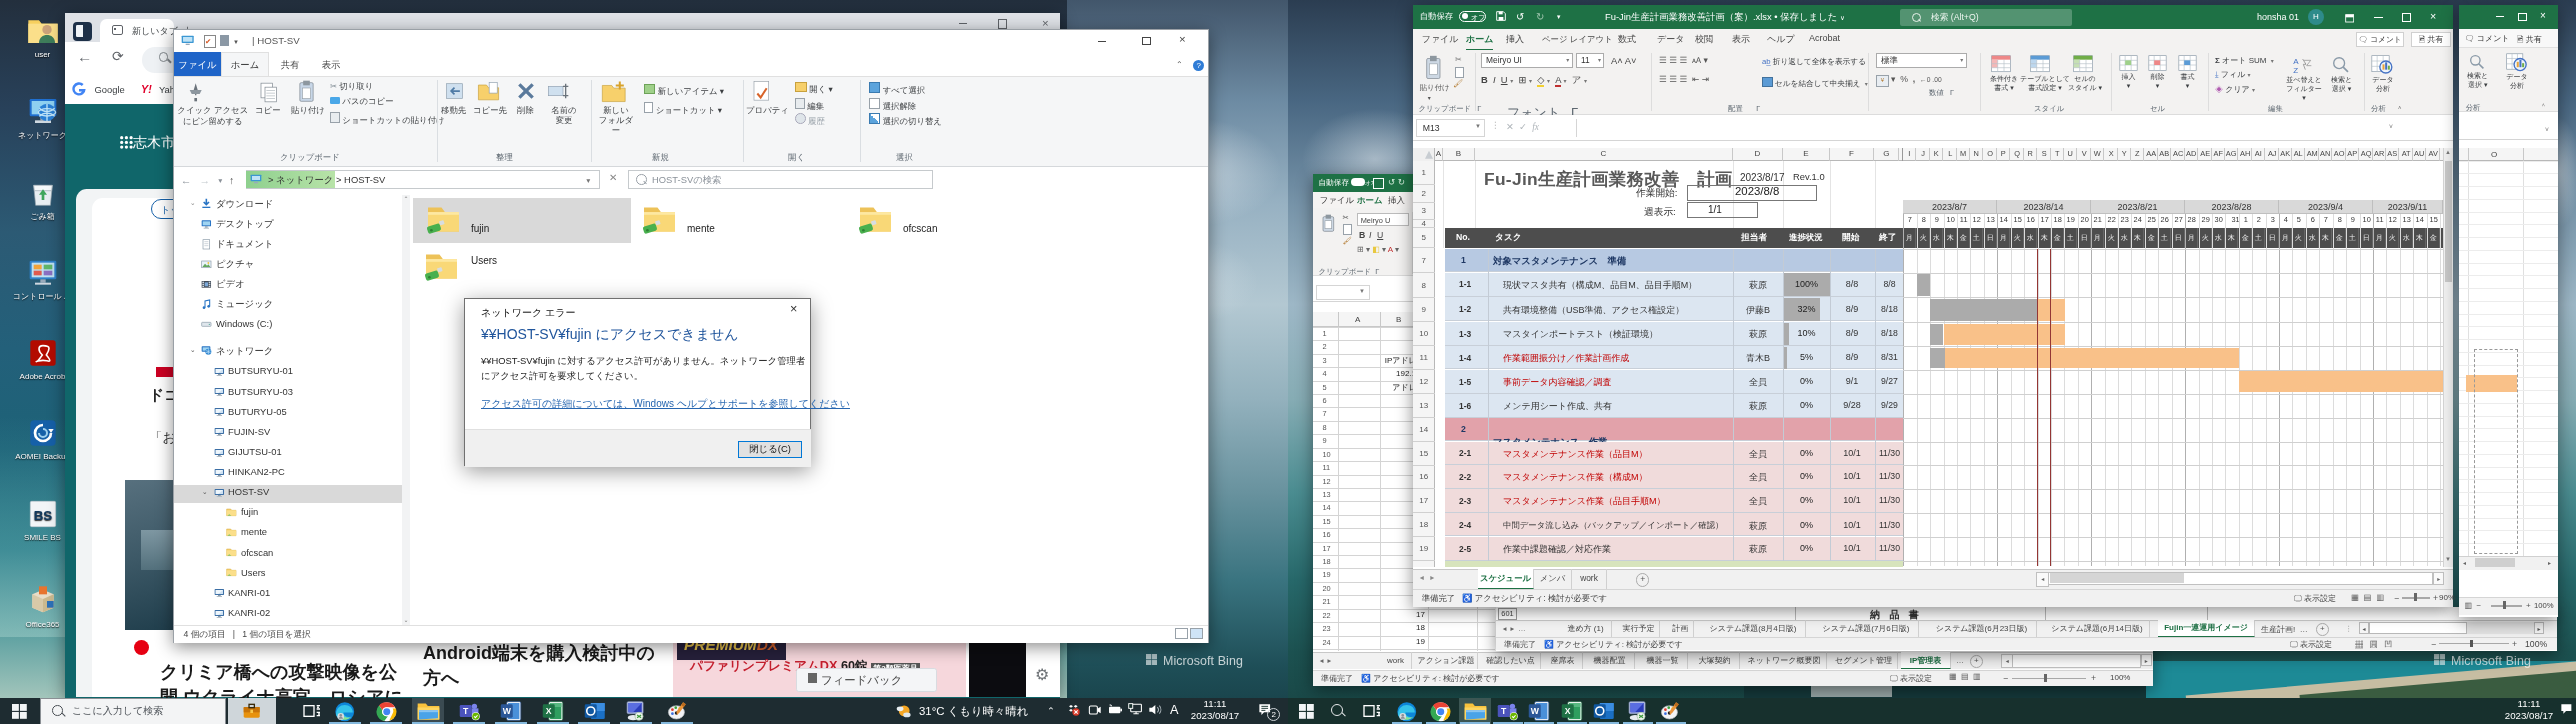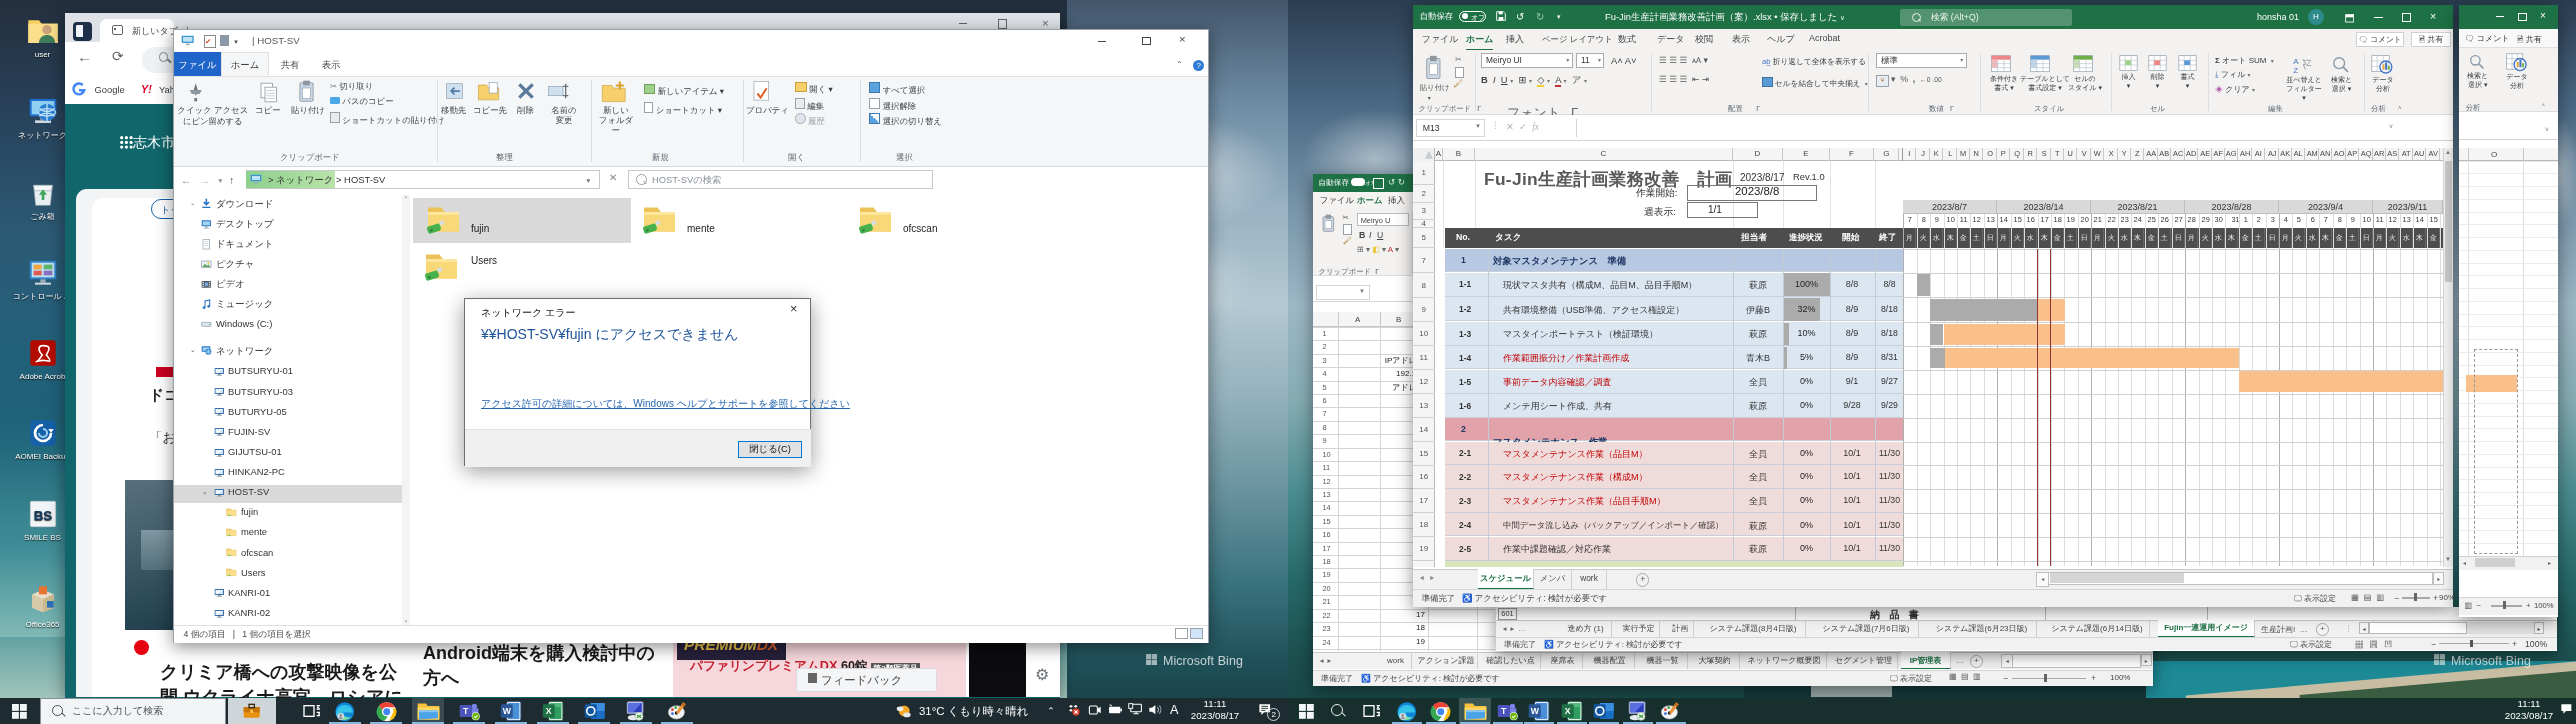"数値 Г" div.abs { top: 99px -> 83px }
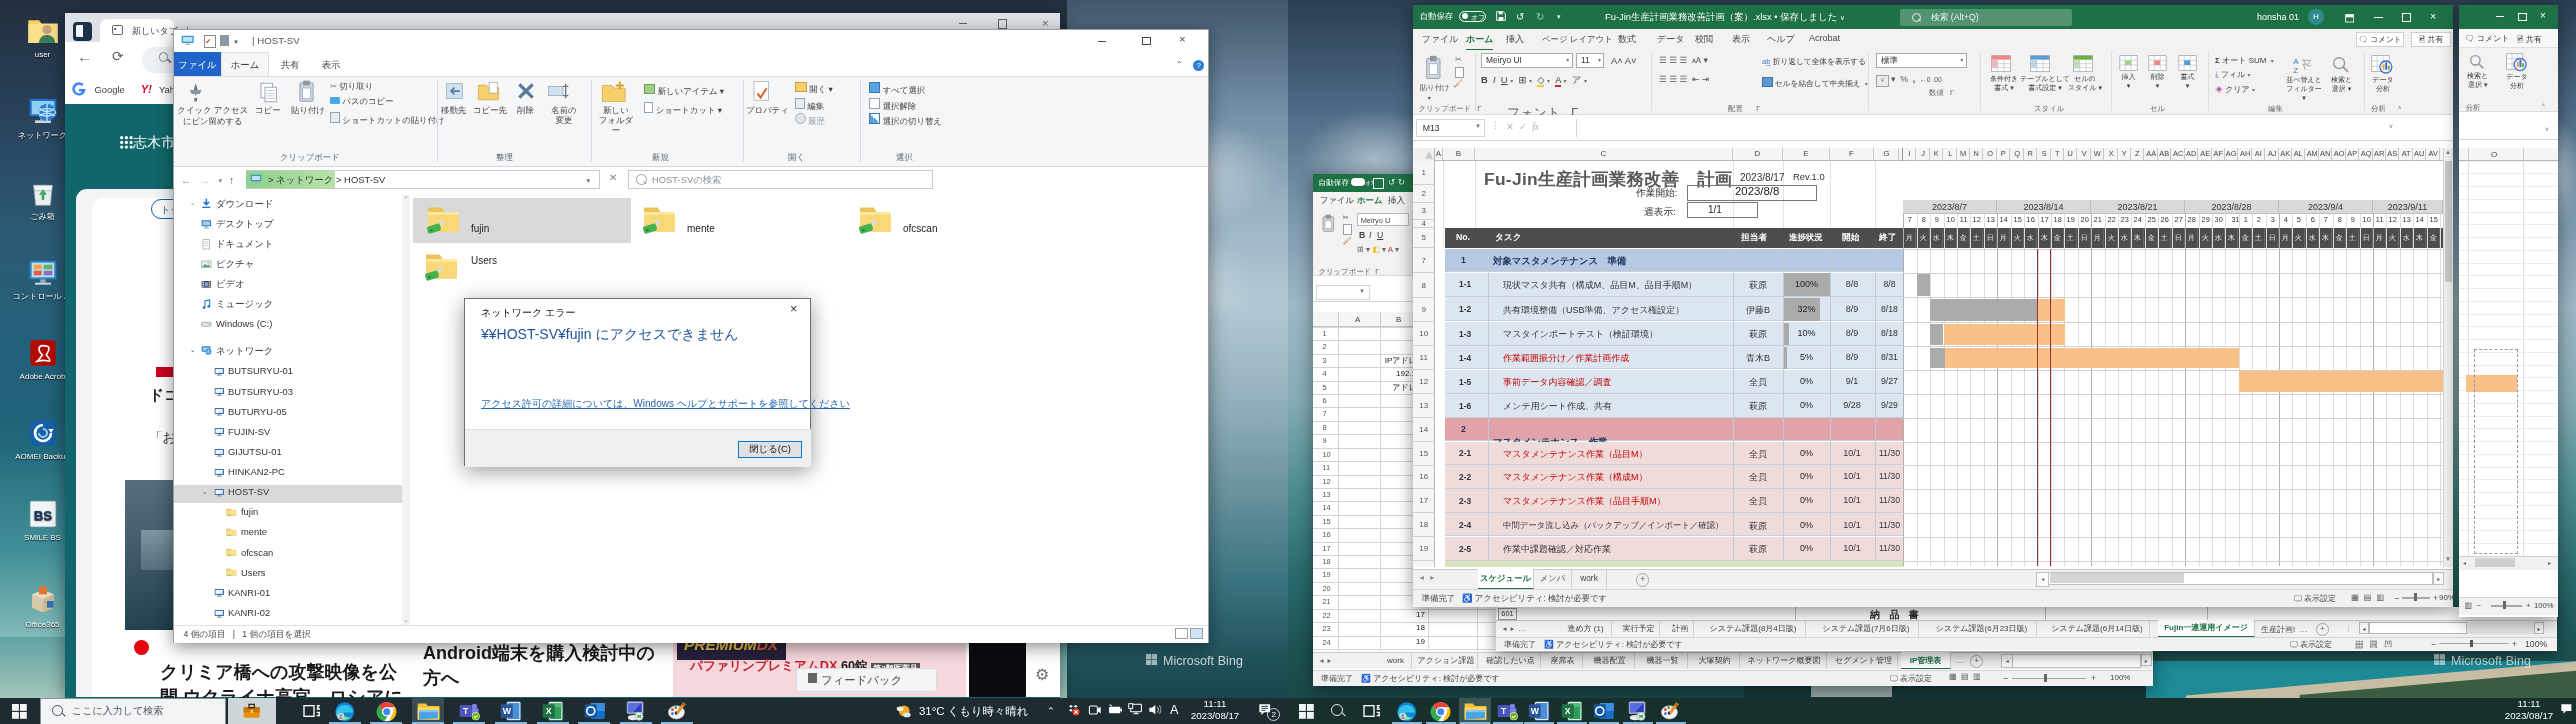"¥¥HOST-SV¥fujin" div.abs { html: none -> <div>¥¥HOST-SV¥fujin に対するアクセス許可がありません。ネットワーク管理者にアクセス許可を要求してください。</div> }
